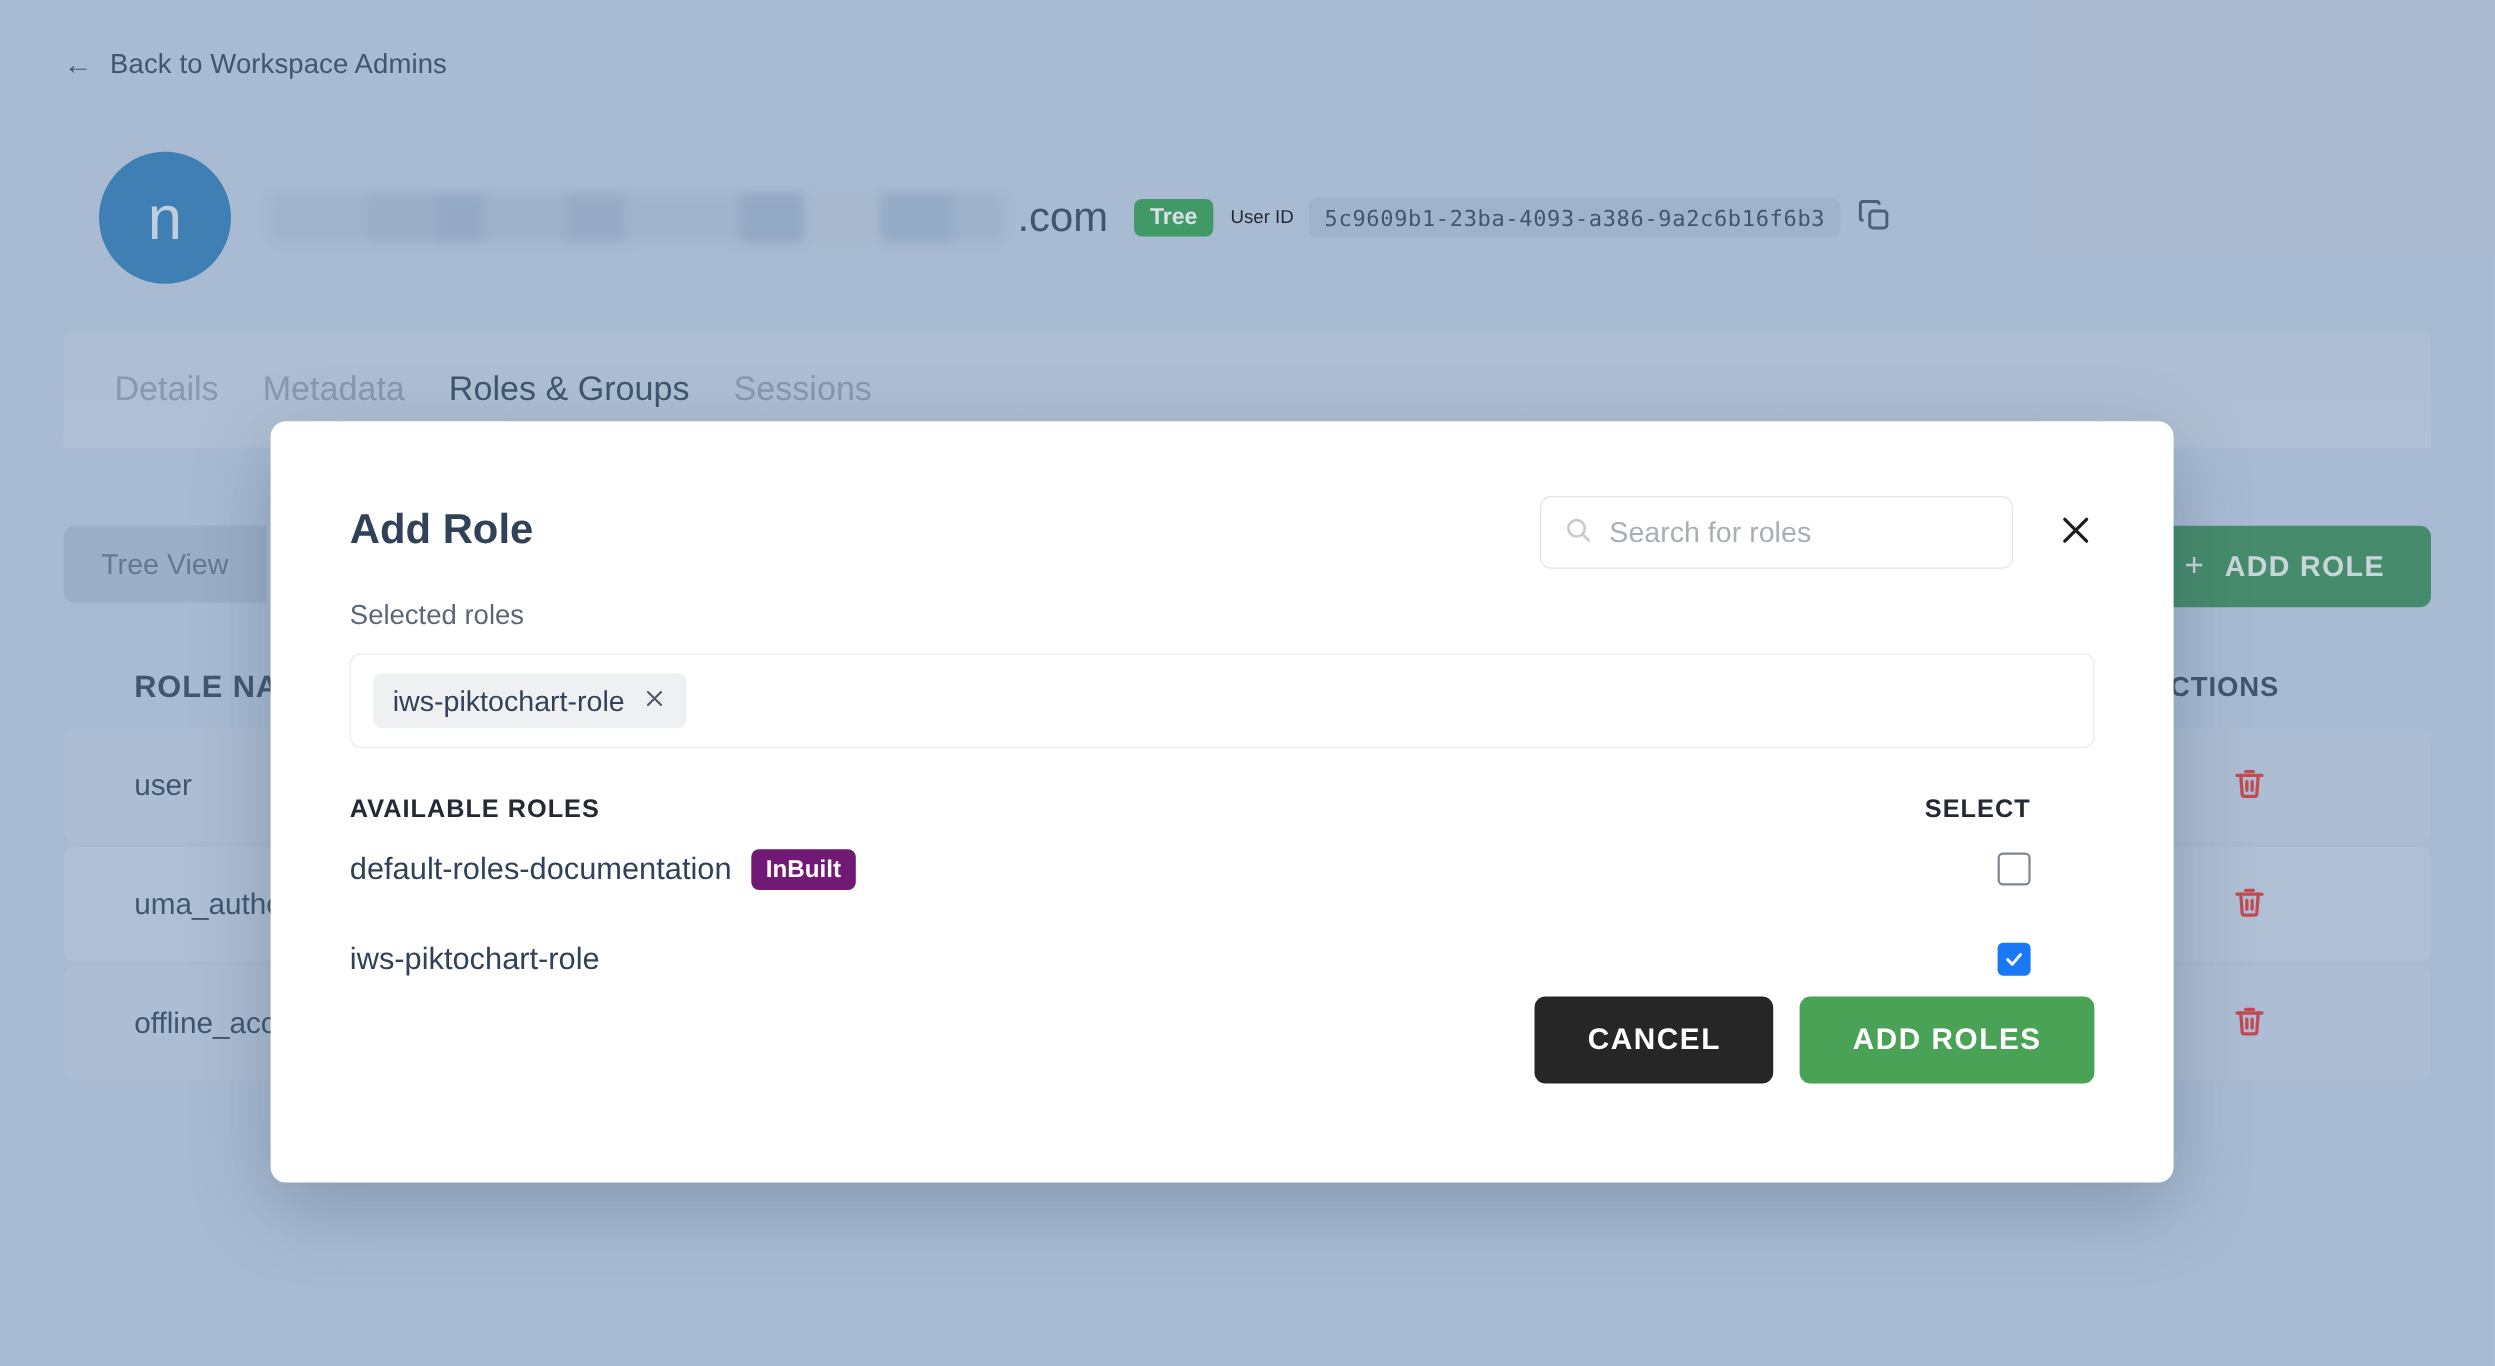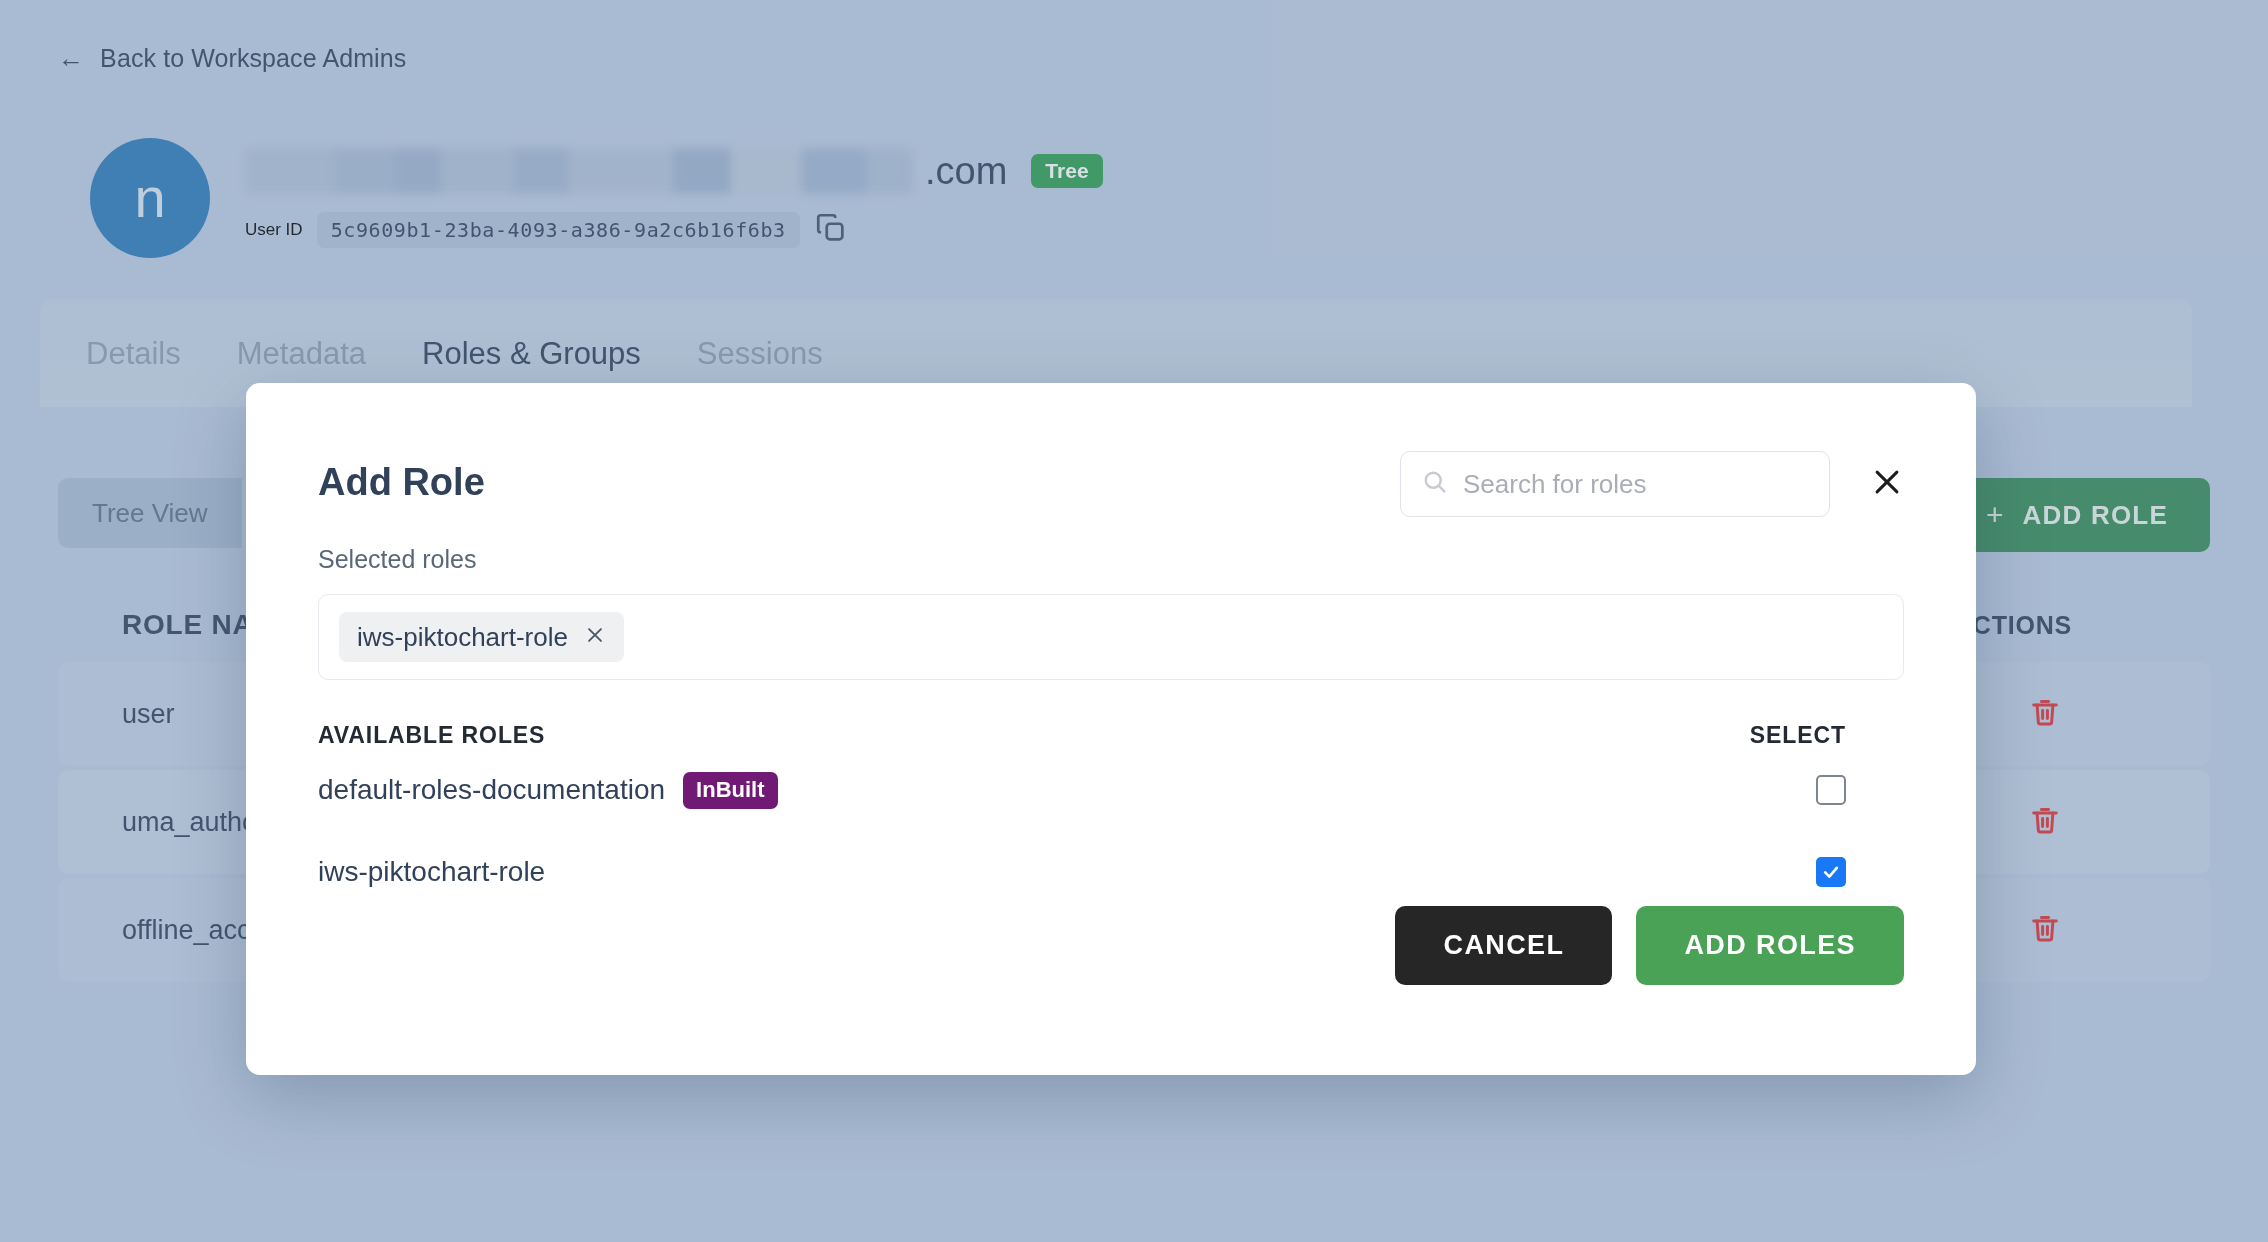".com" .identity-right { flex-direction: column -> row }
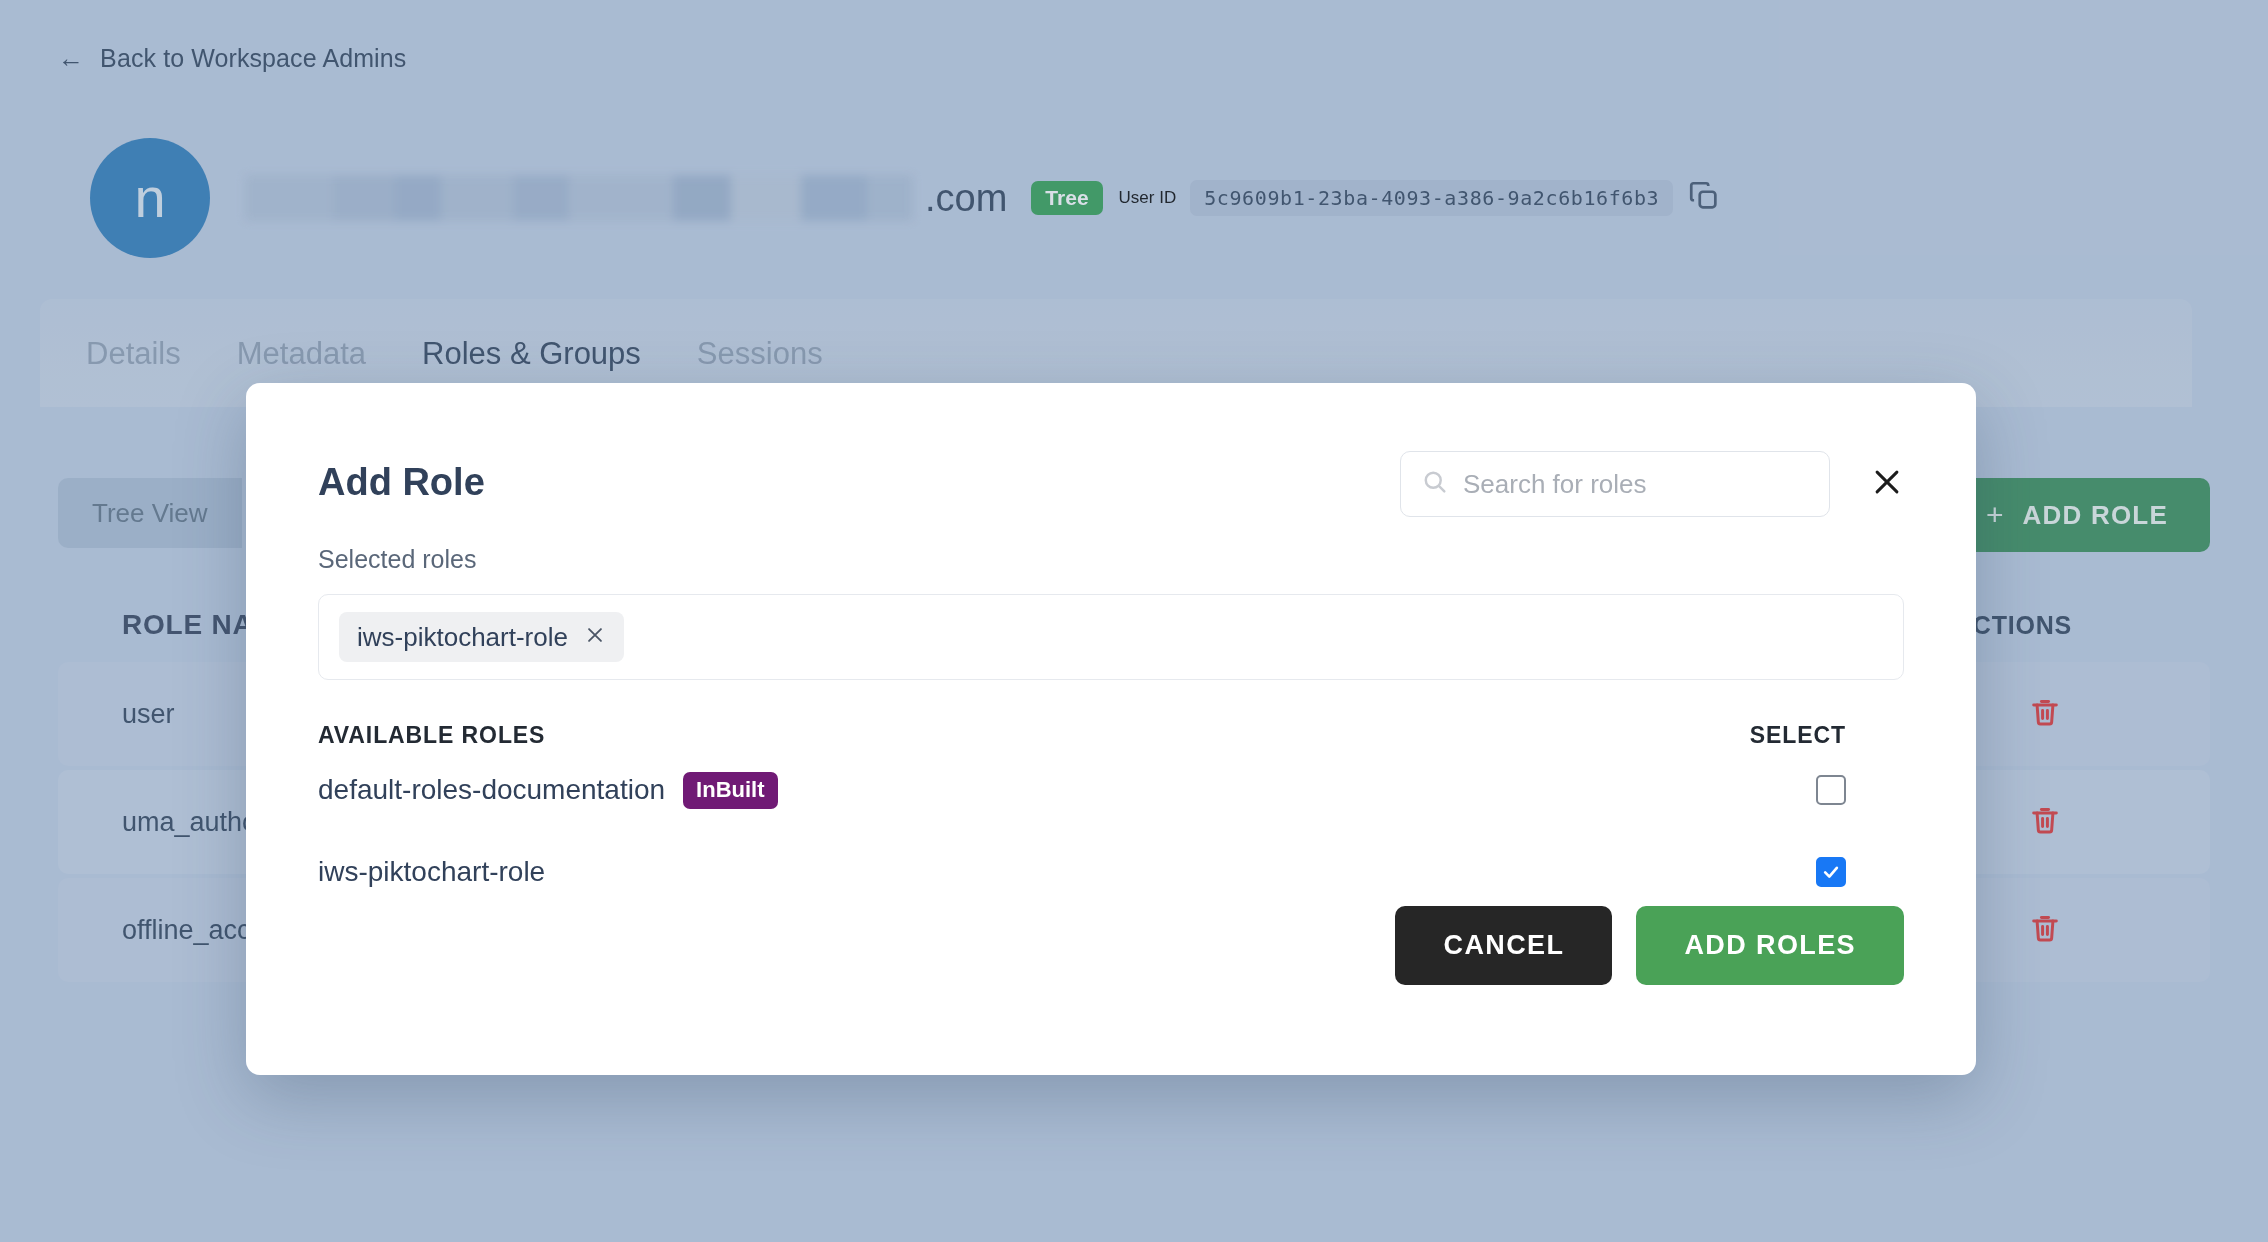"Details" .tabs-bar { gap: 56px -> 40px; left: 40px -> 58px }
